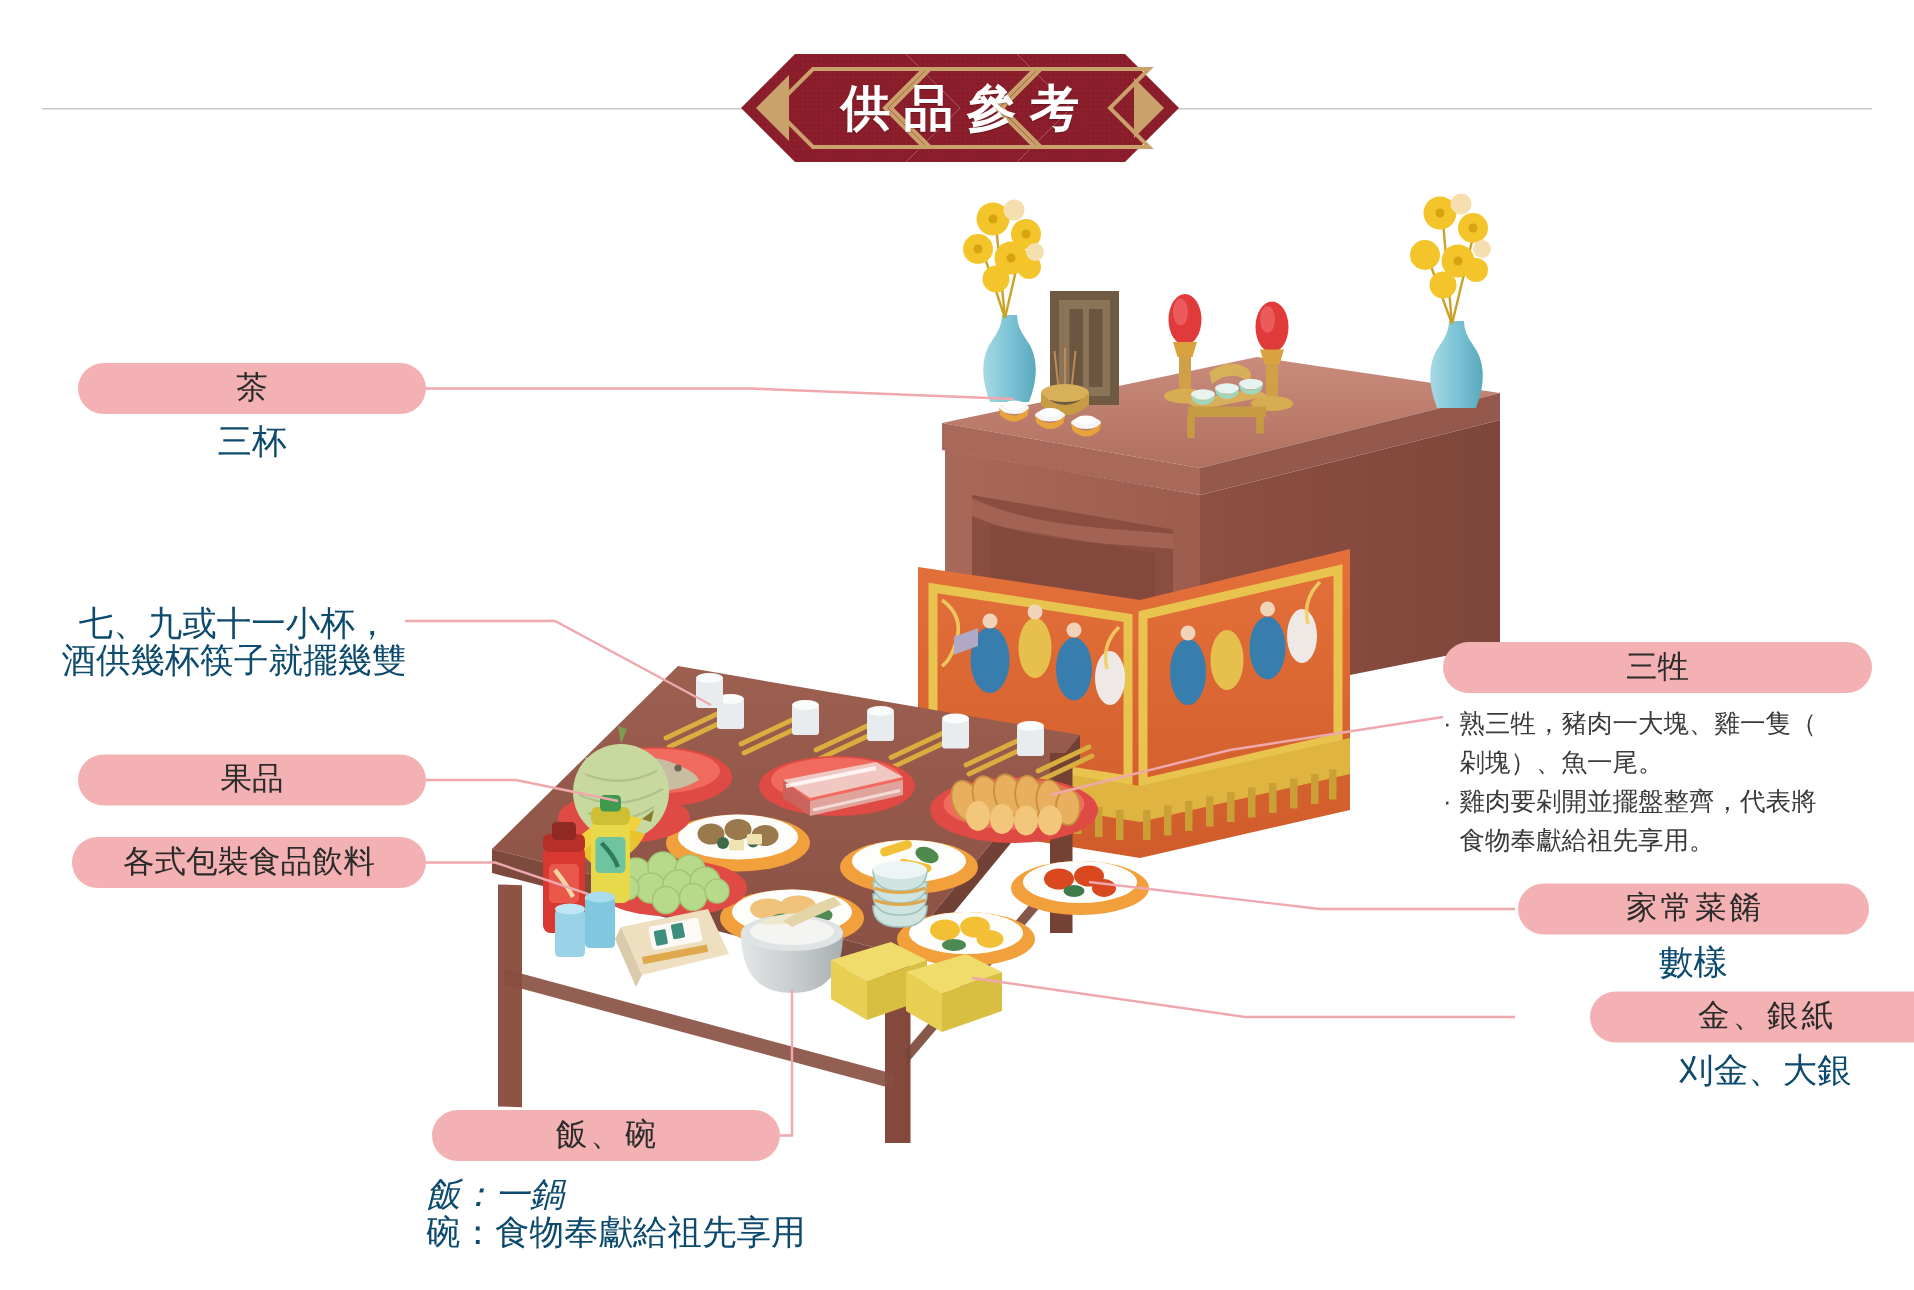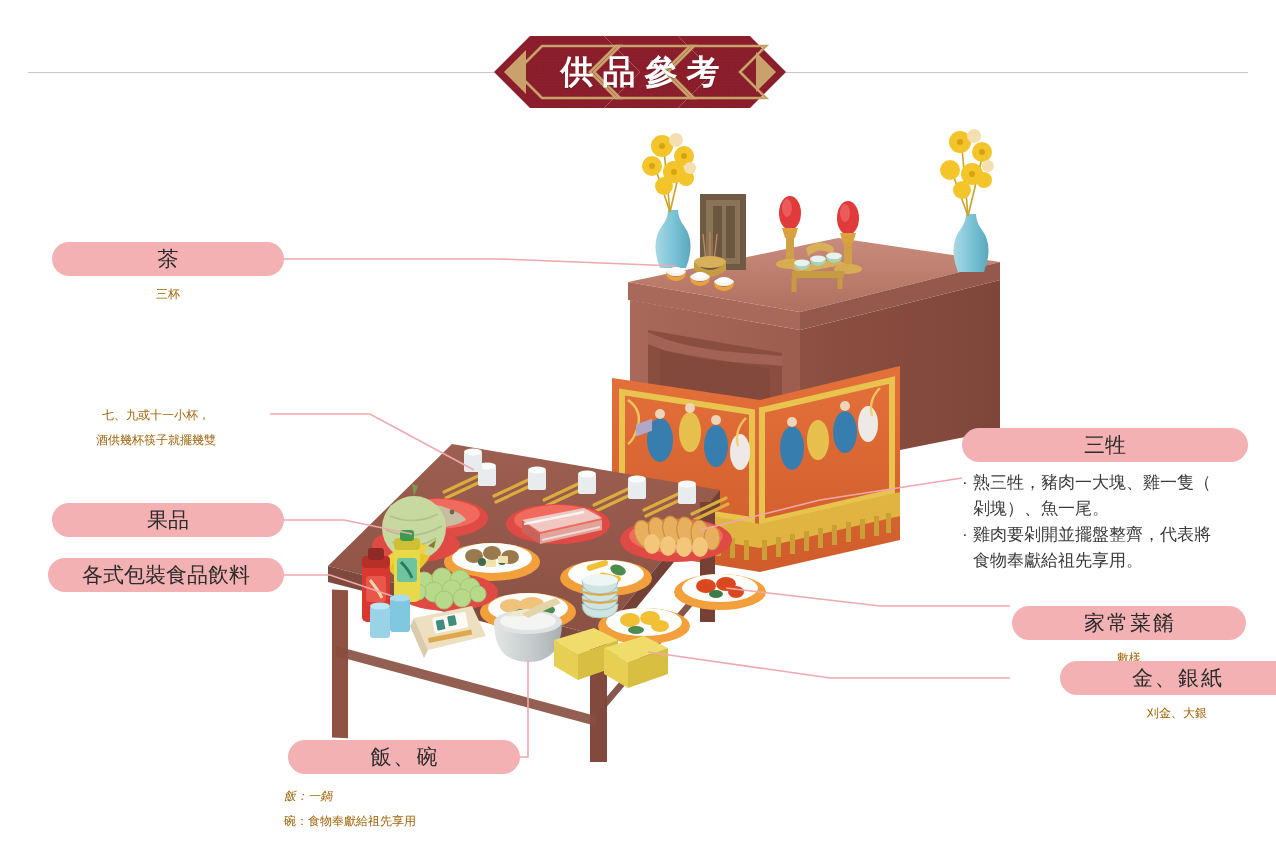"三杯" .desc { color: #a16207 -> #0c4a6e; font-size: 12px -> 23px }
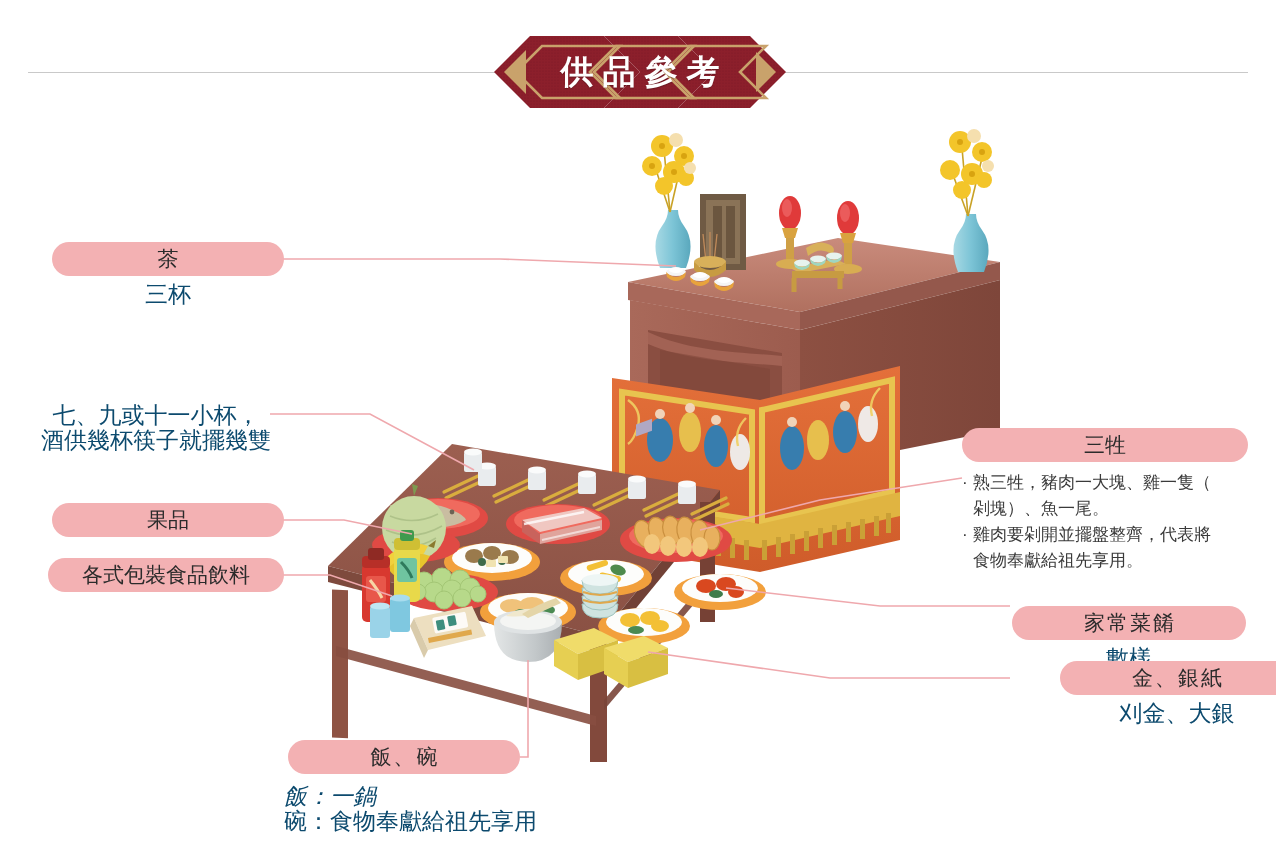"家常菜餚" div.callout { top: 606px -> 589px }
